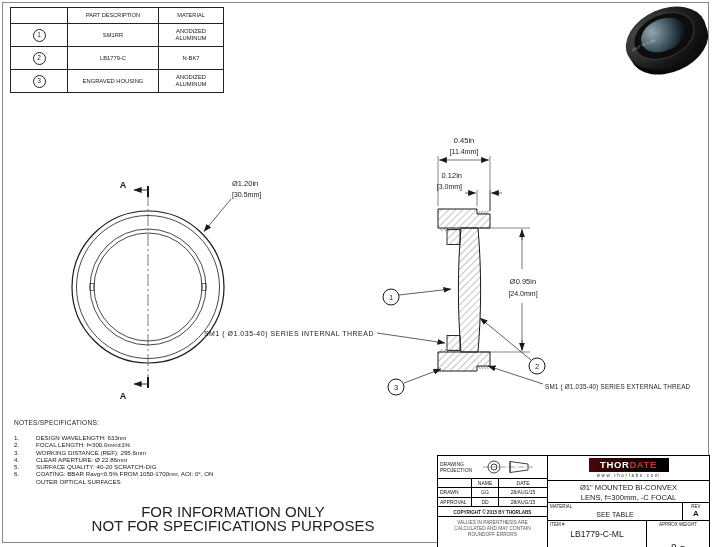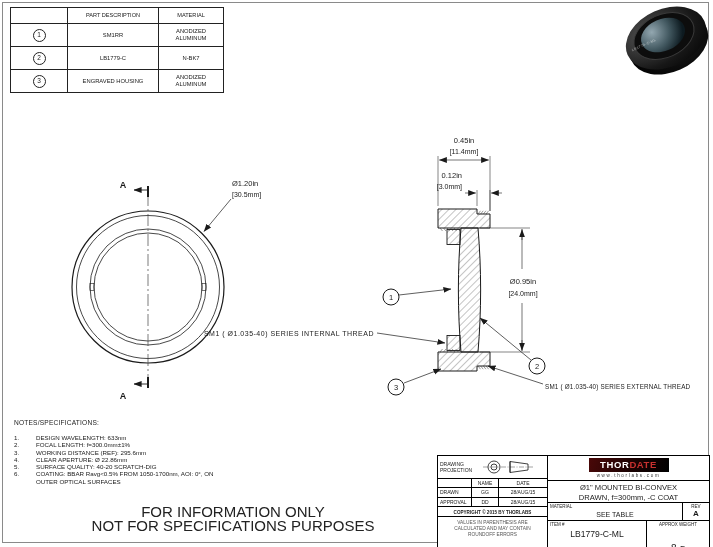"DRAWN, f=300mm, -C COAT" div { text: DRAWN, f=300mm, -C COAT -> LENS, f=300mm, -C FOCAL }
